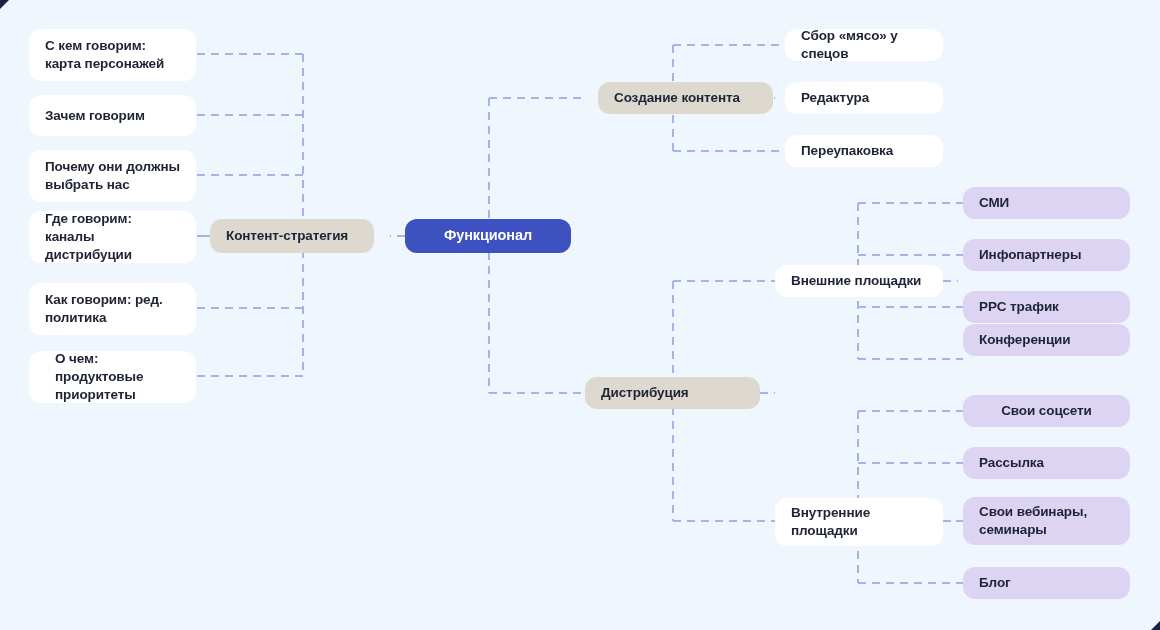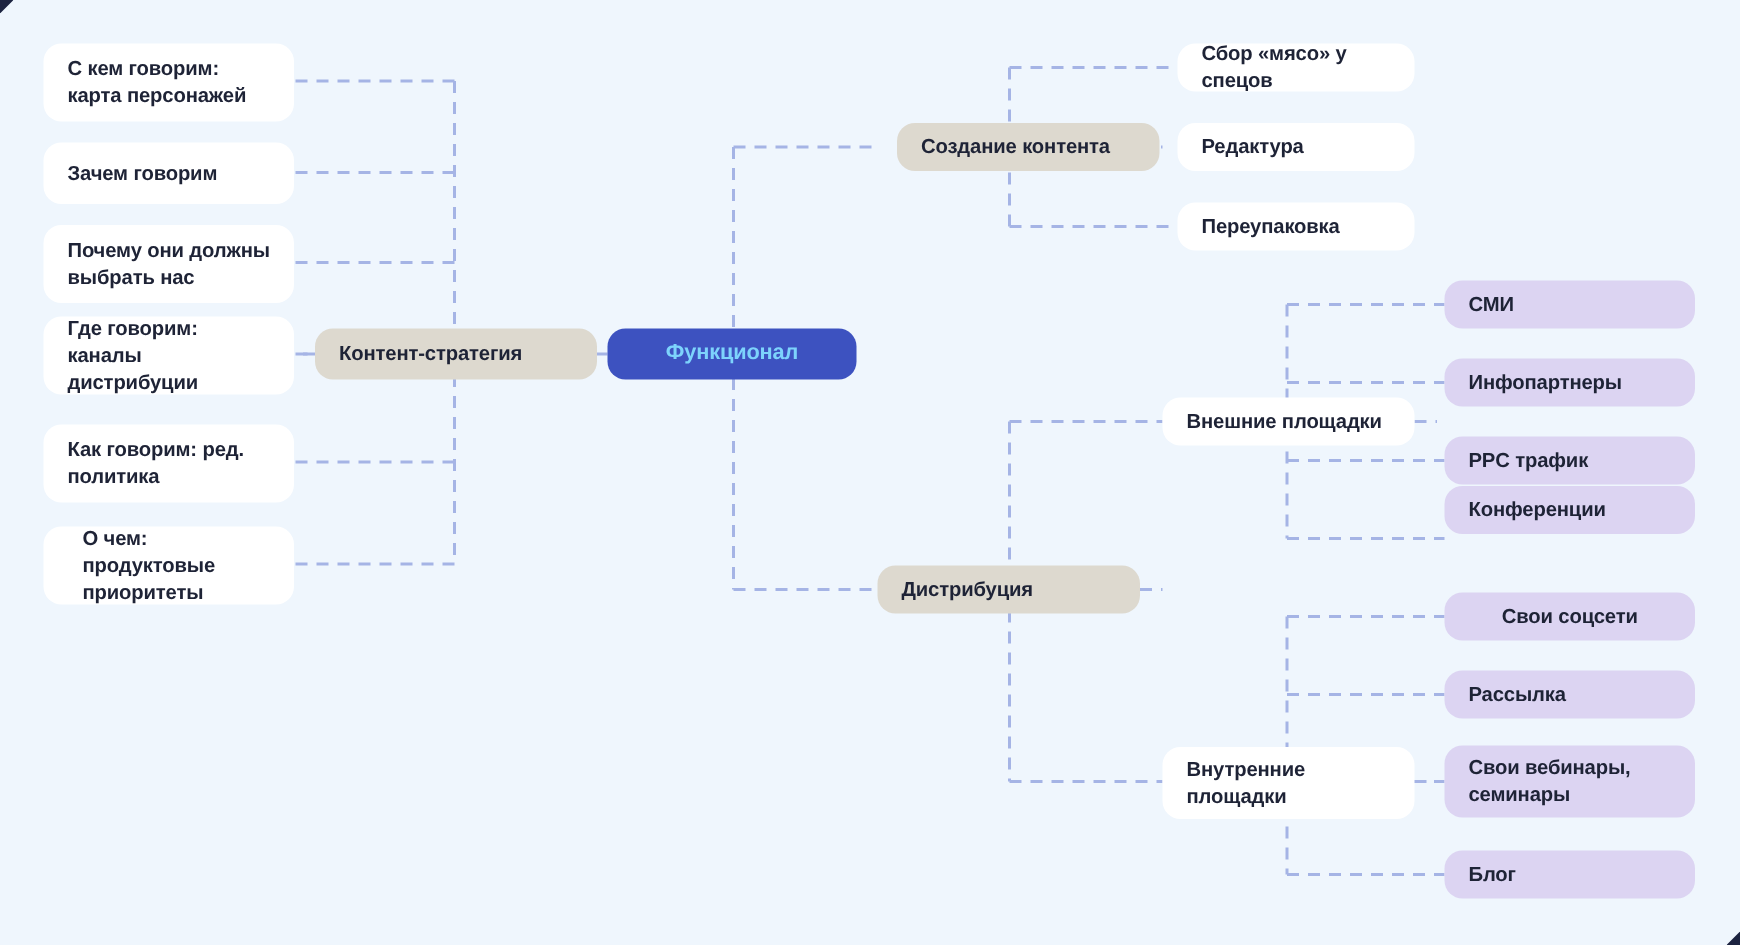"Контент-стратегия" div.node { width: 188px -> 164px }
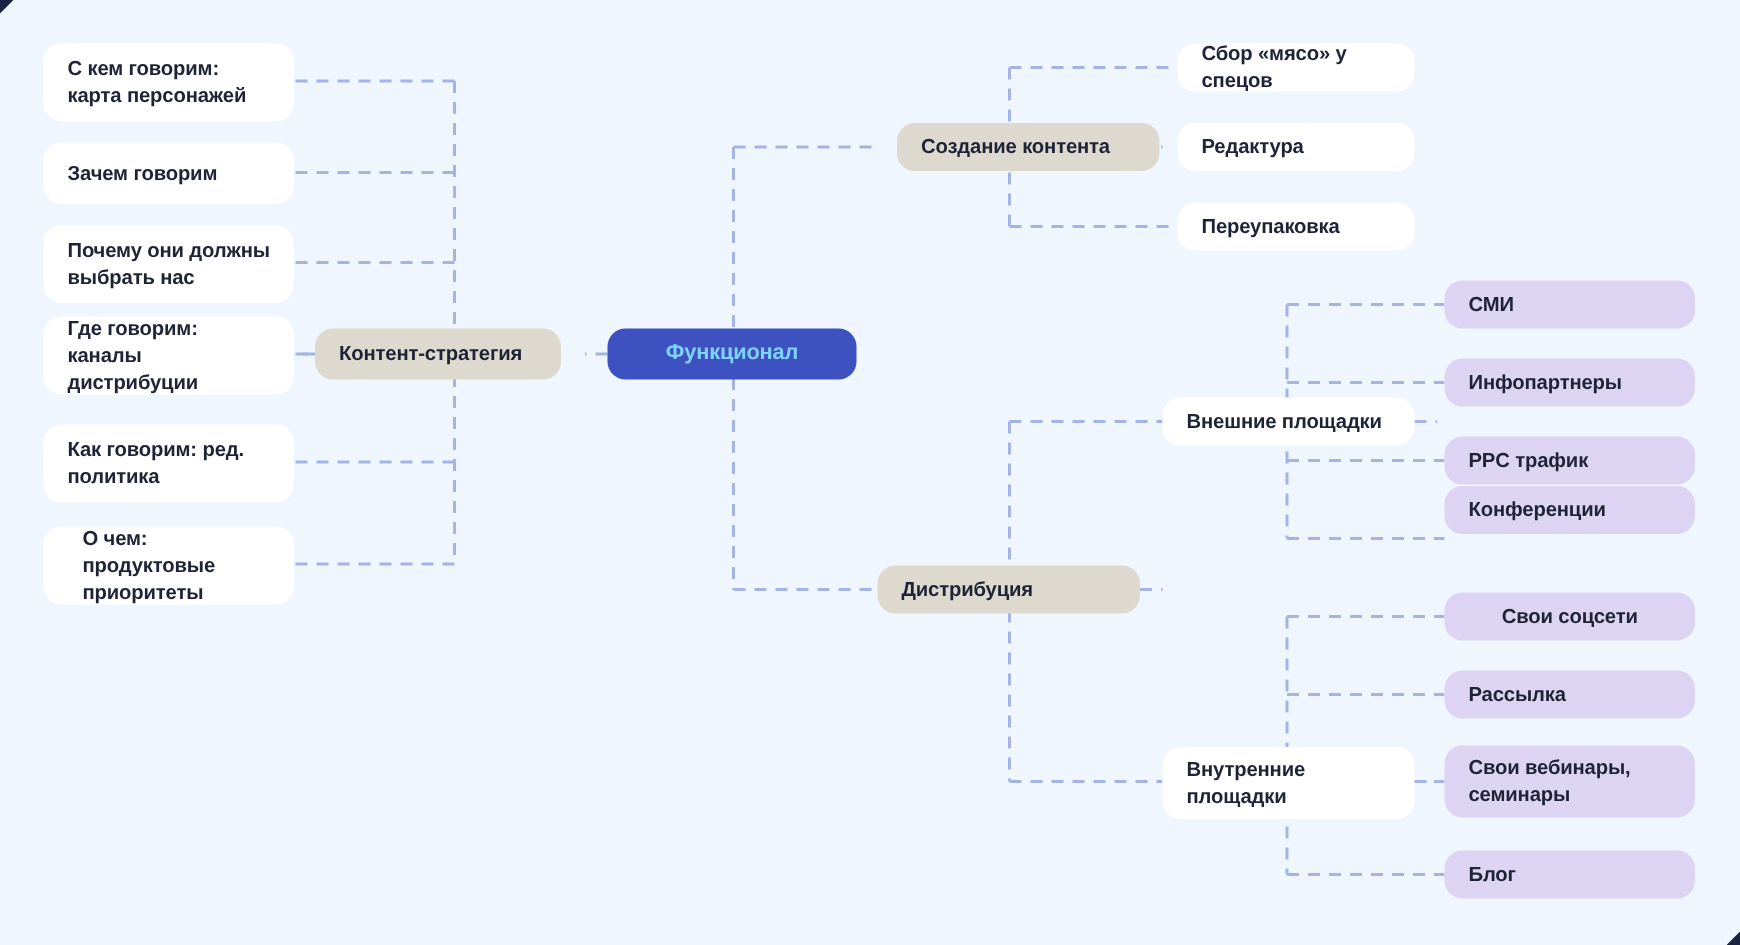"Функционал" .node.blue { color: #7dd3fc -> #ffffff }
